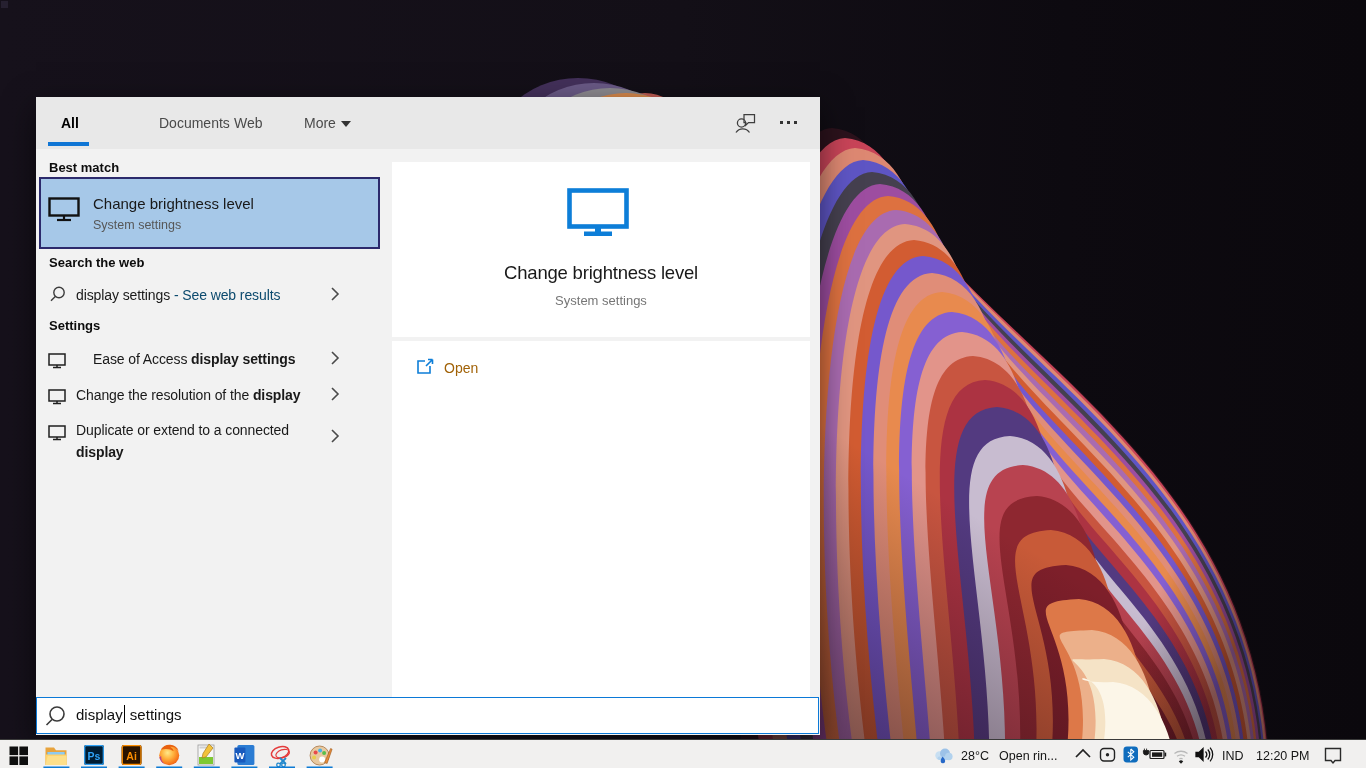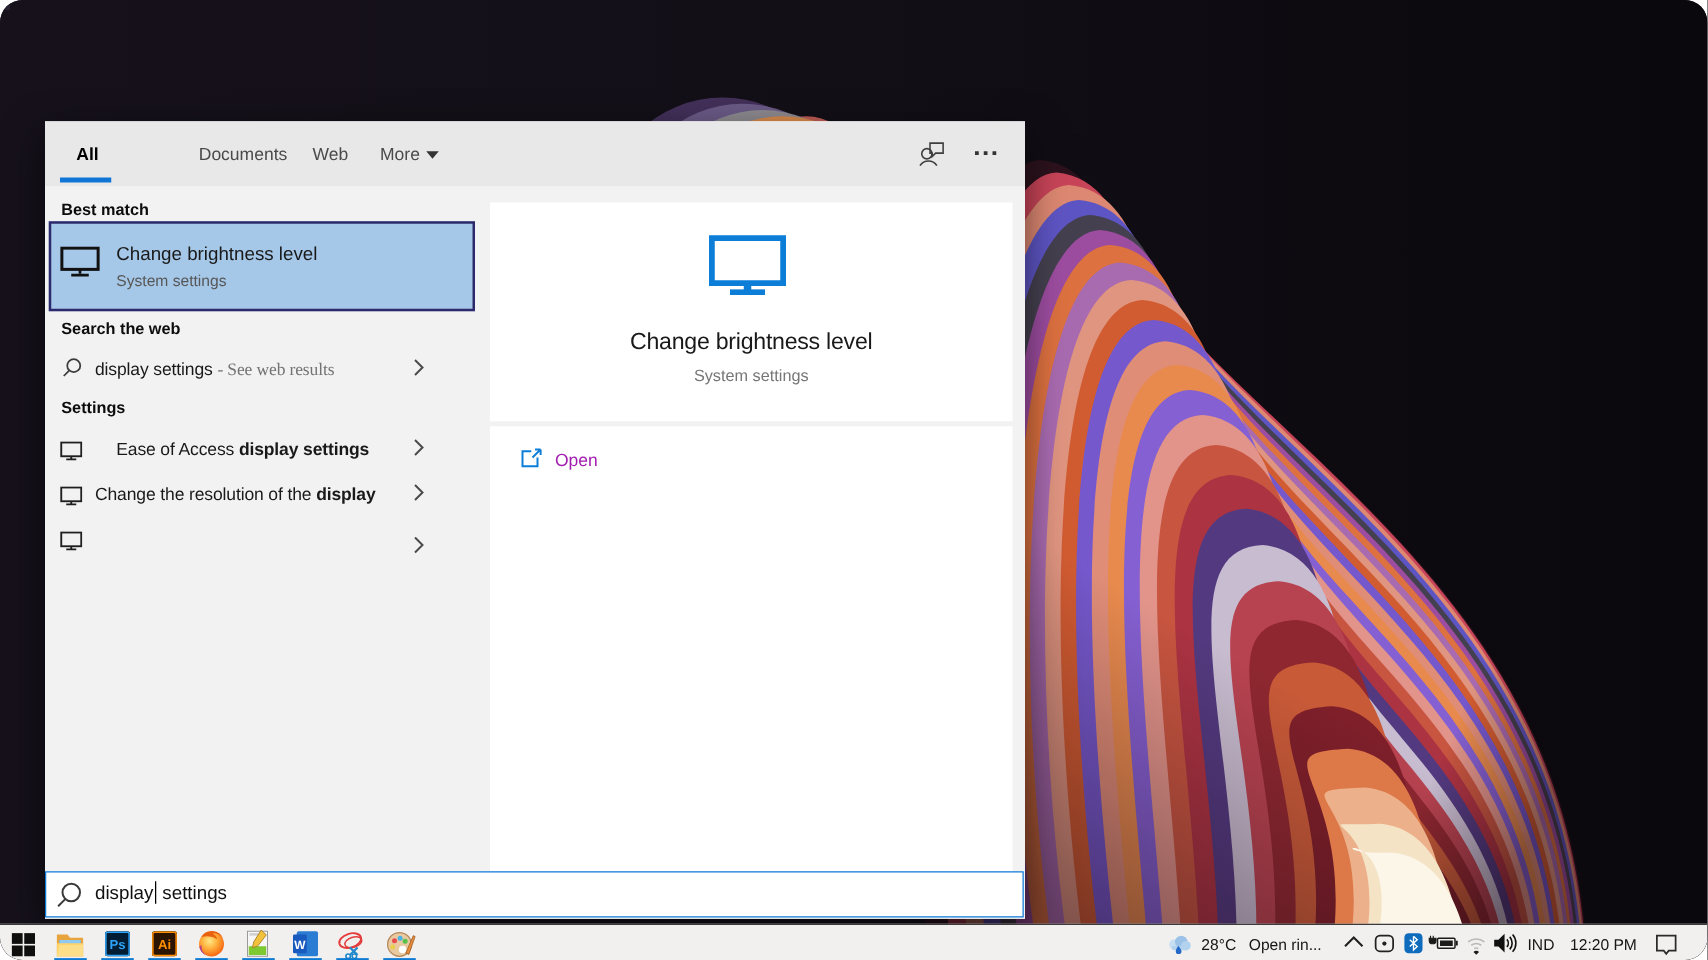"All" #root { border-radius: 18px -> none }
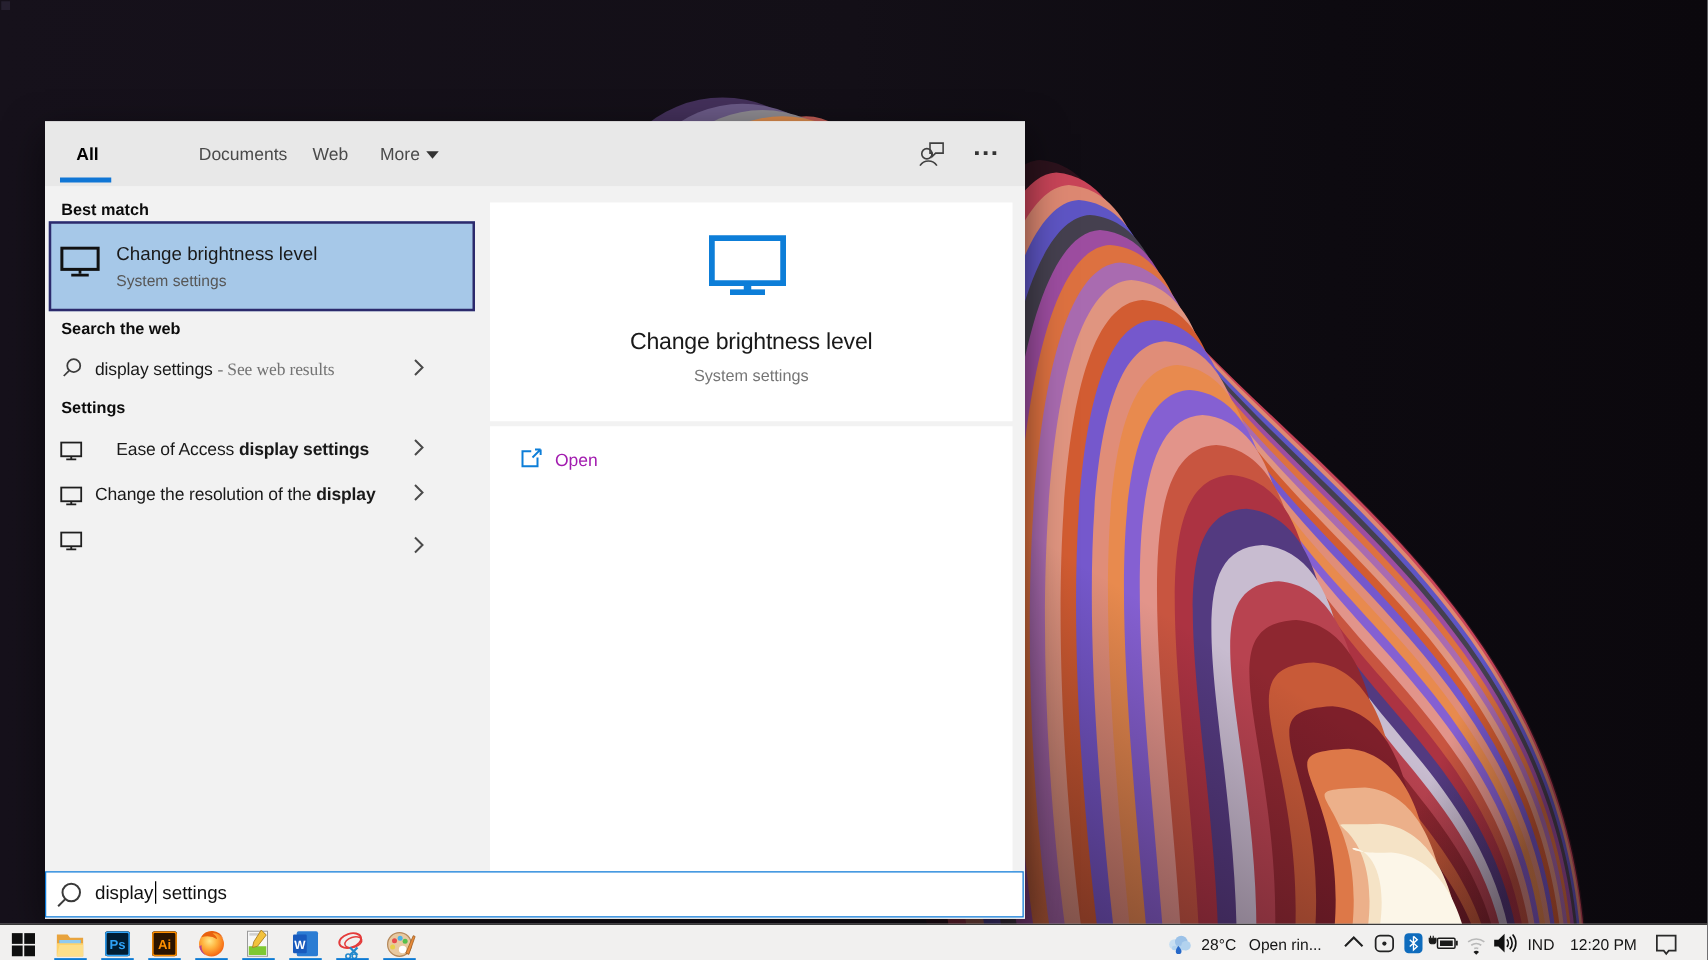"Web" #tWeb { left: 214px -> 198px }
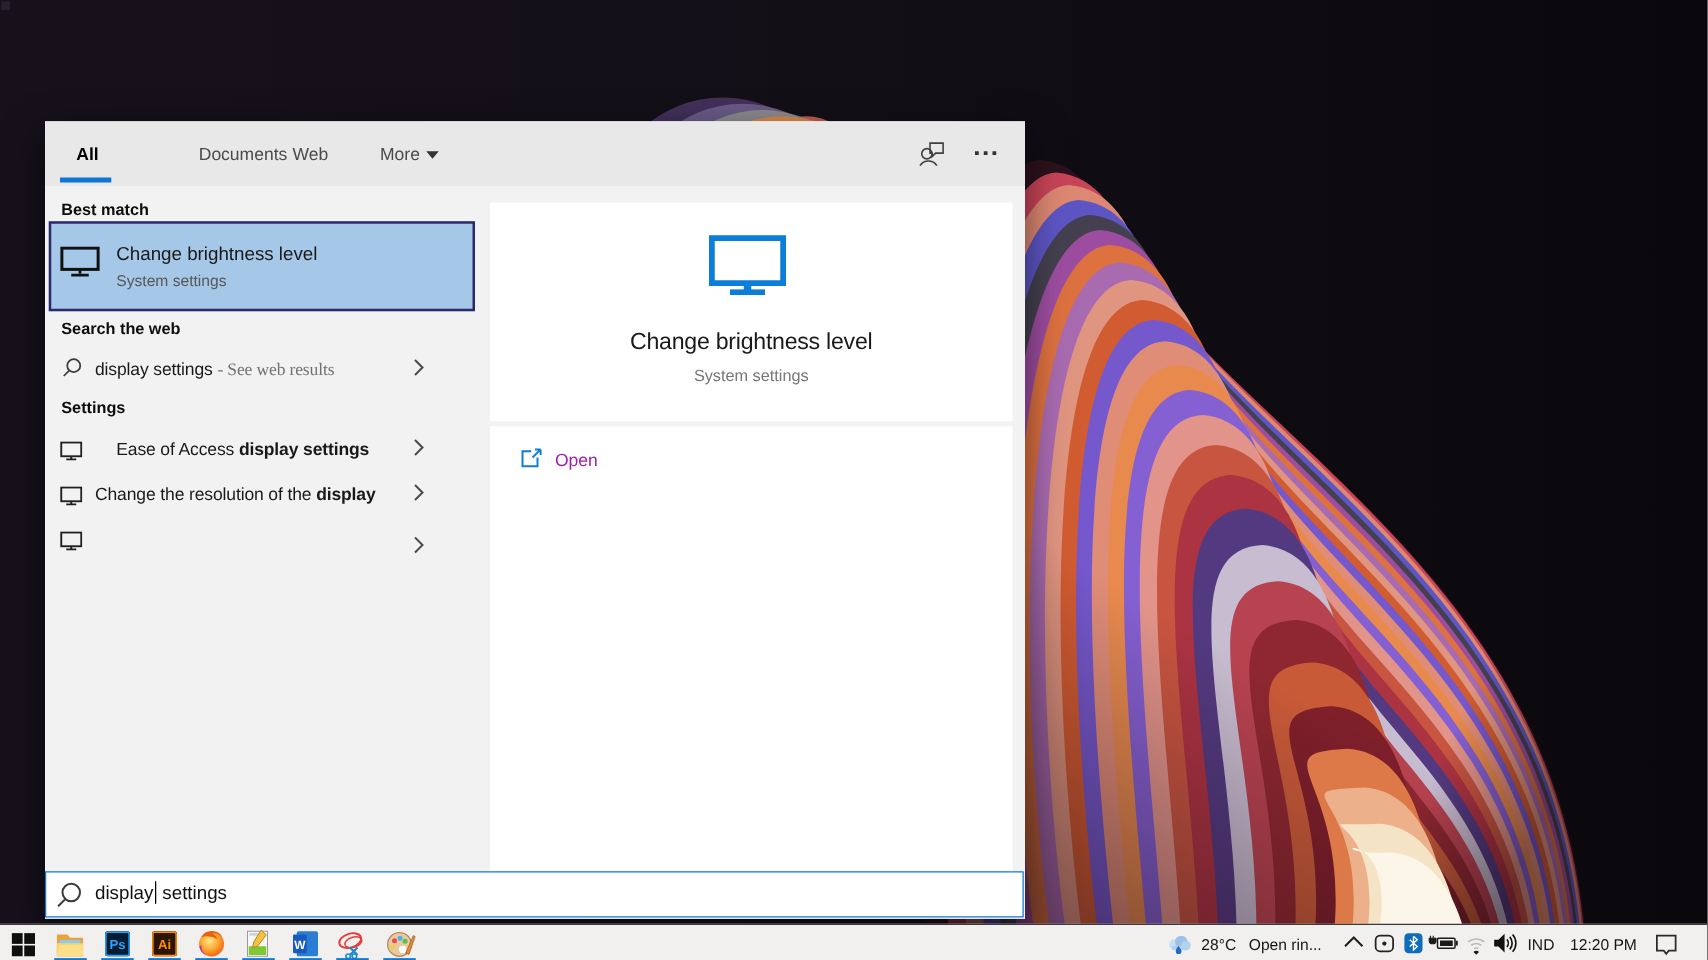"- See web results" .gray { color: #737373 -> #0c4a6e; font-family: Liberation Serif, serif -> none }
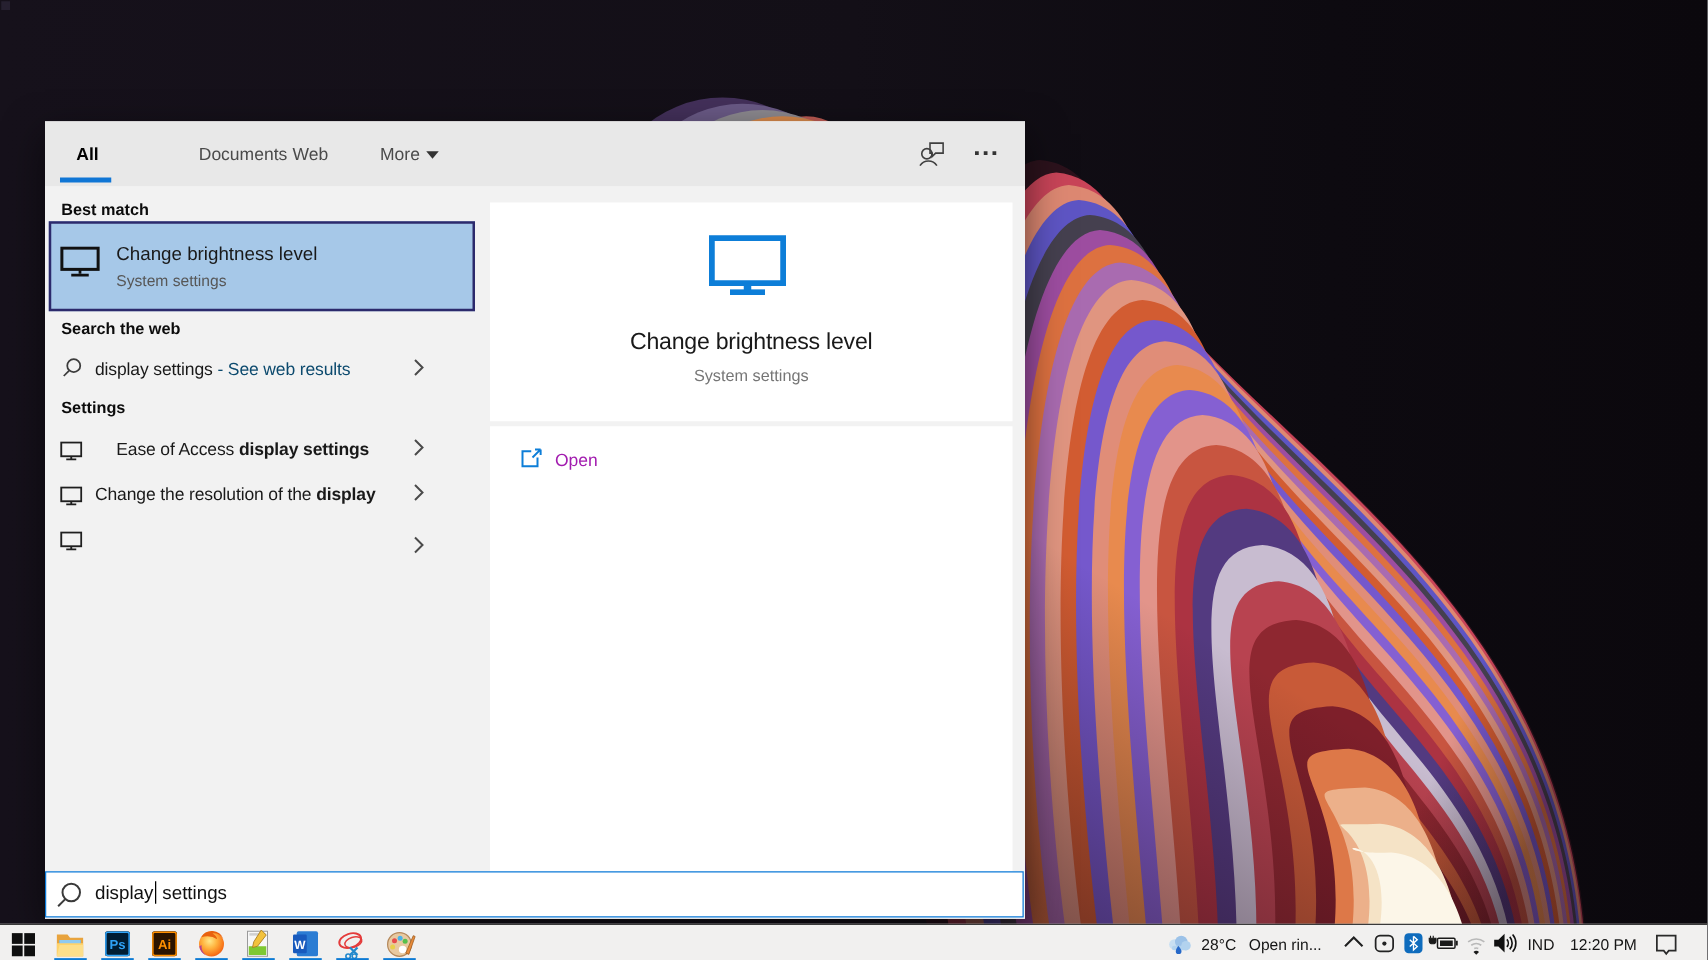"Open" div { color: #a21caf -> #a16207 }
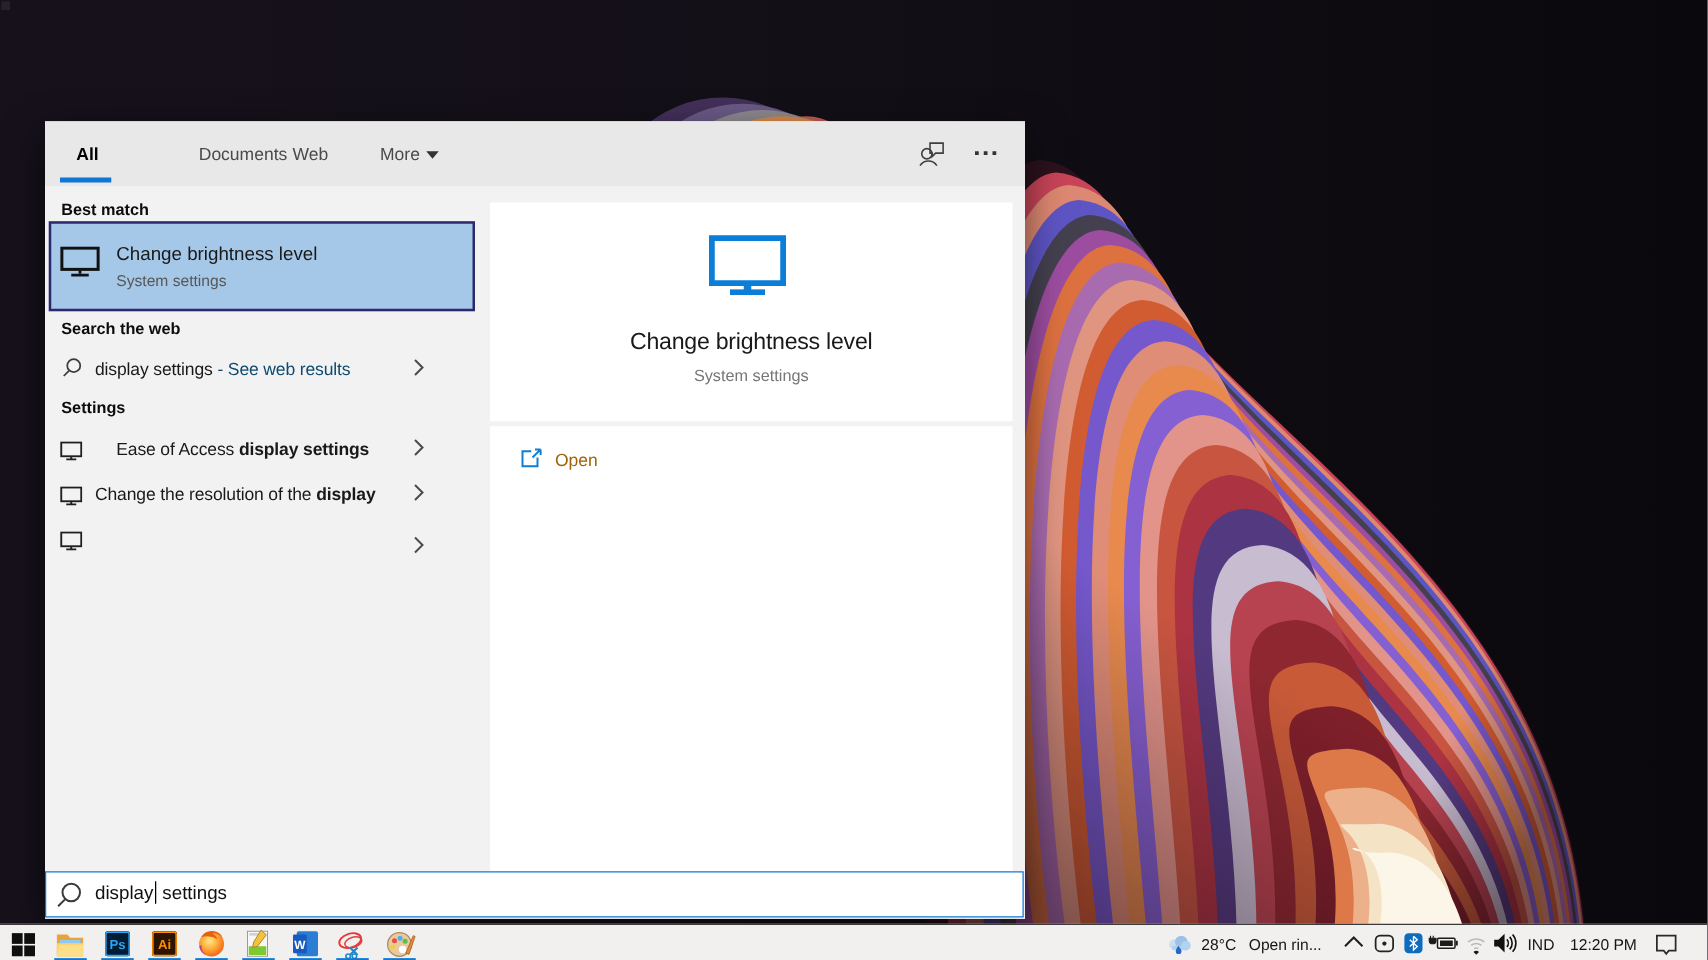"Duplicate or extend to a" div.rowtxt { html: none -> <div>Duplicate or extend to a connected <b>display</b></div> }
